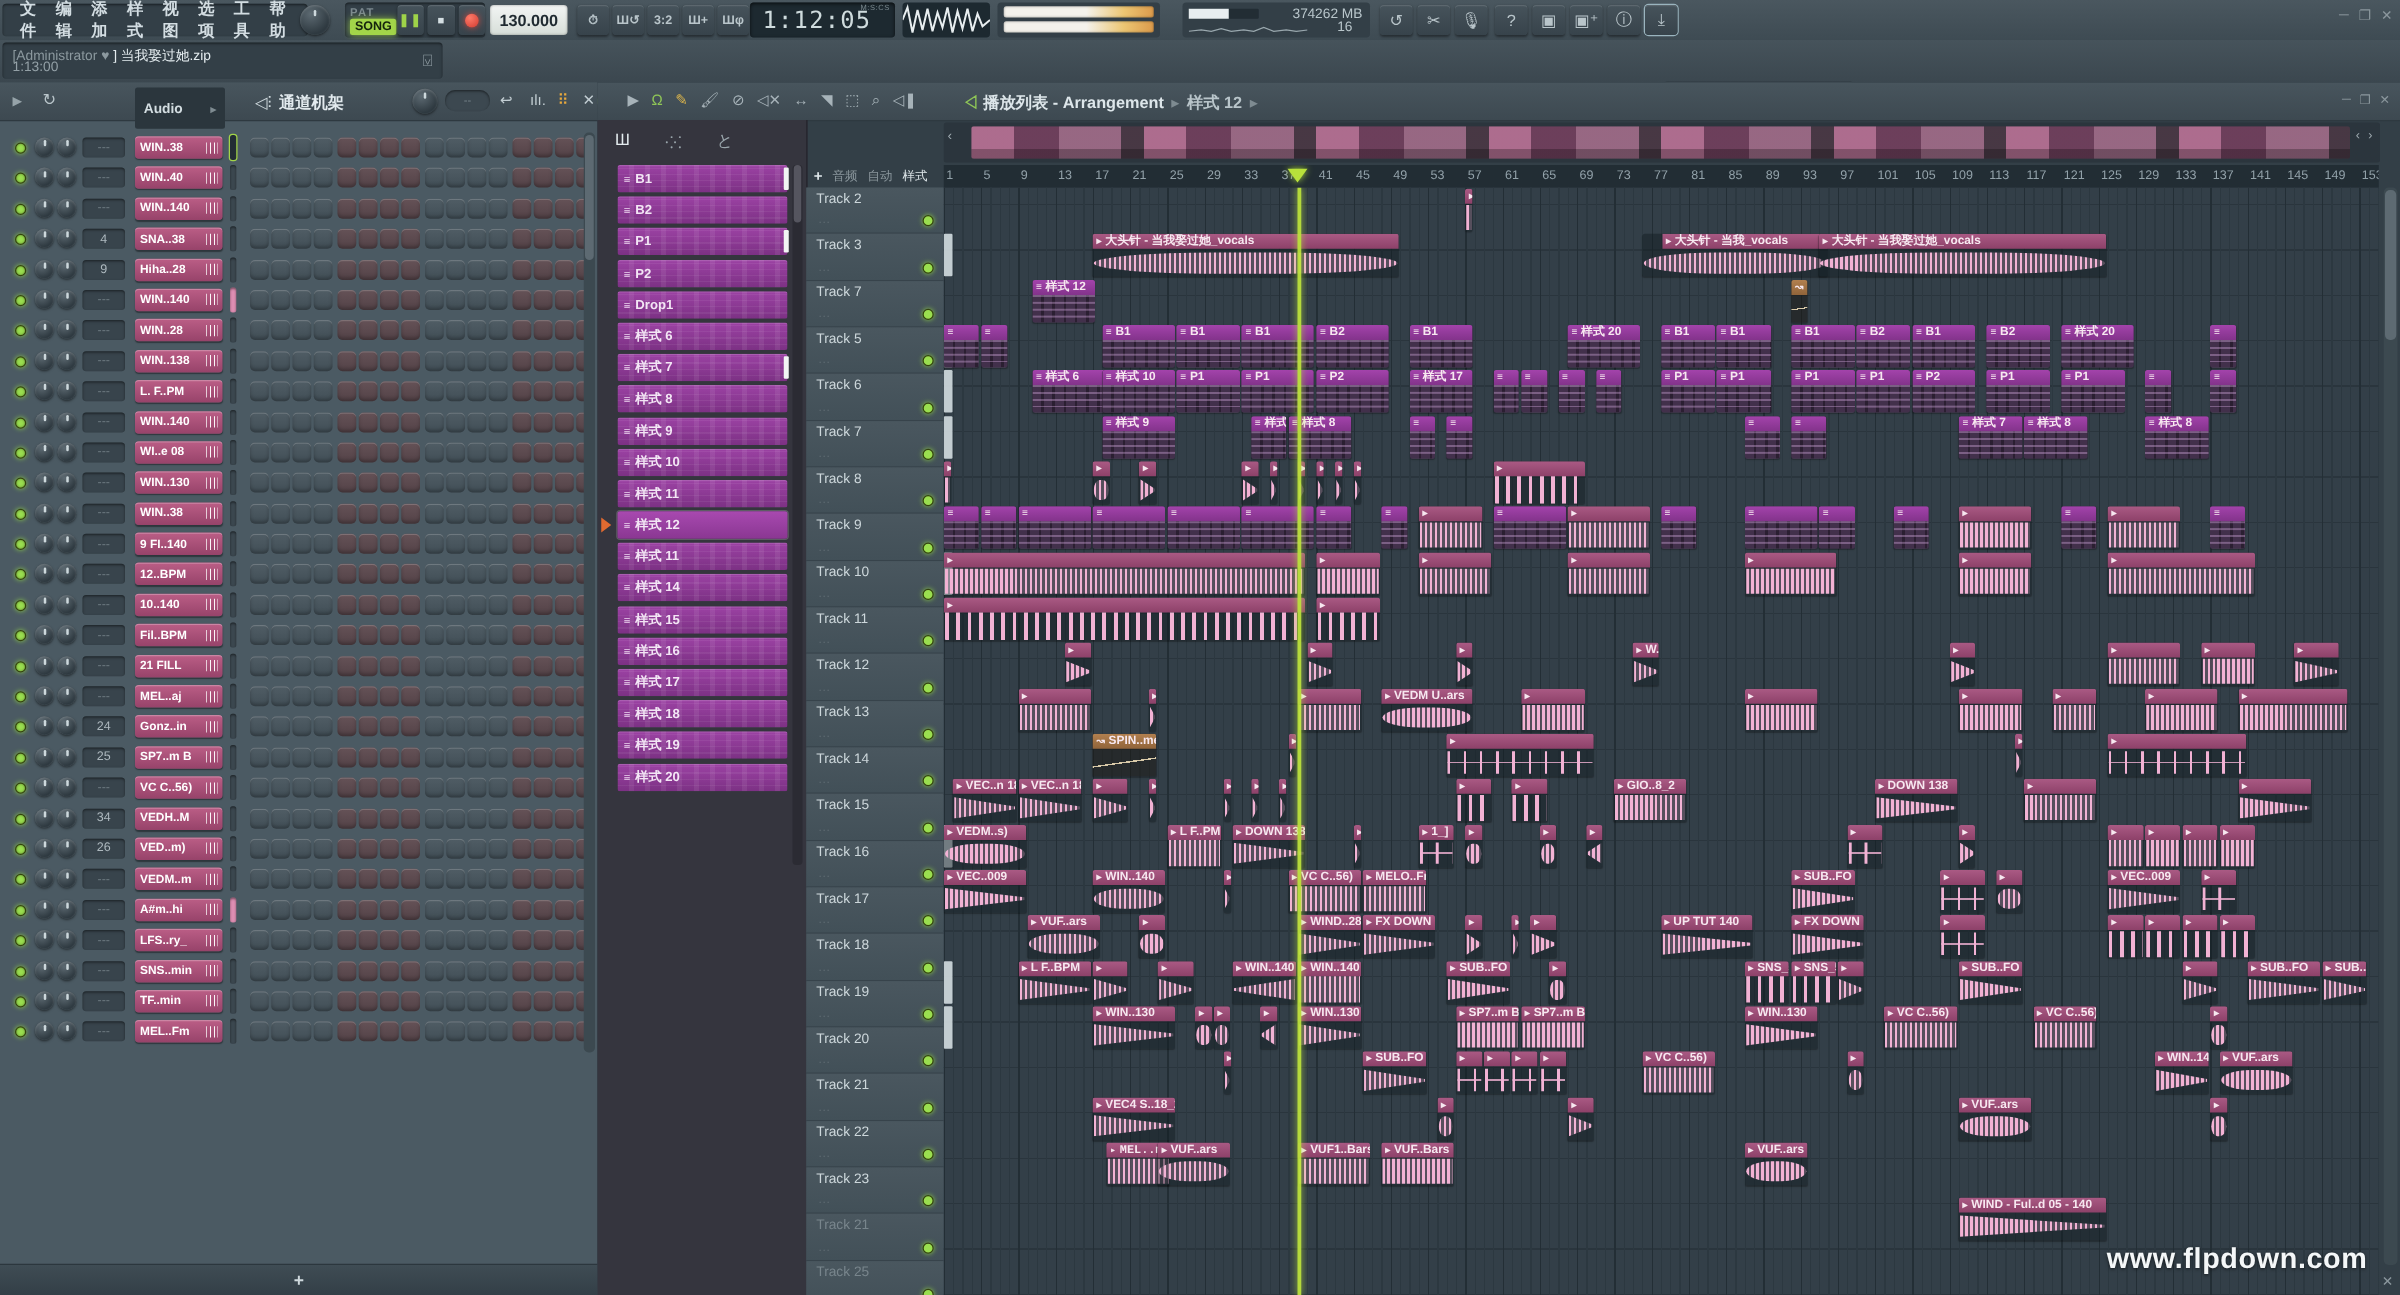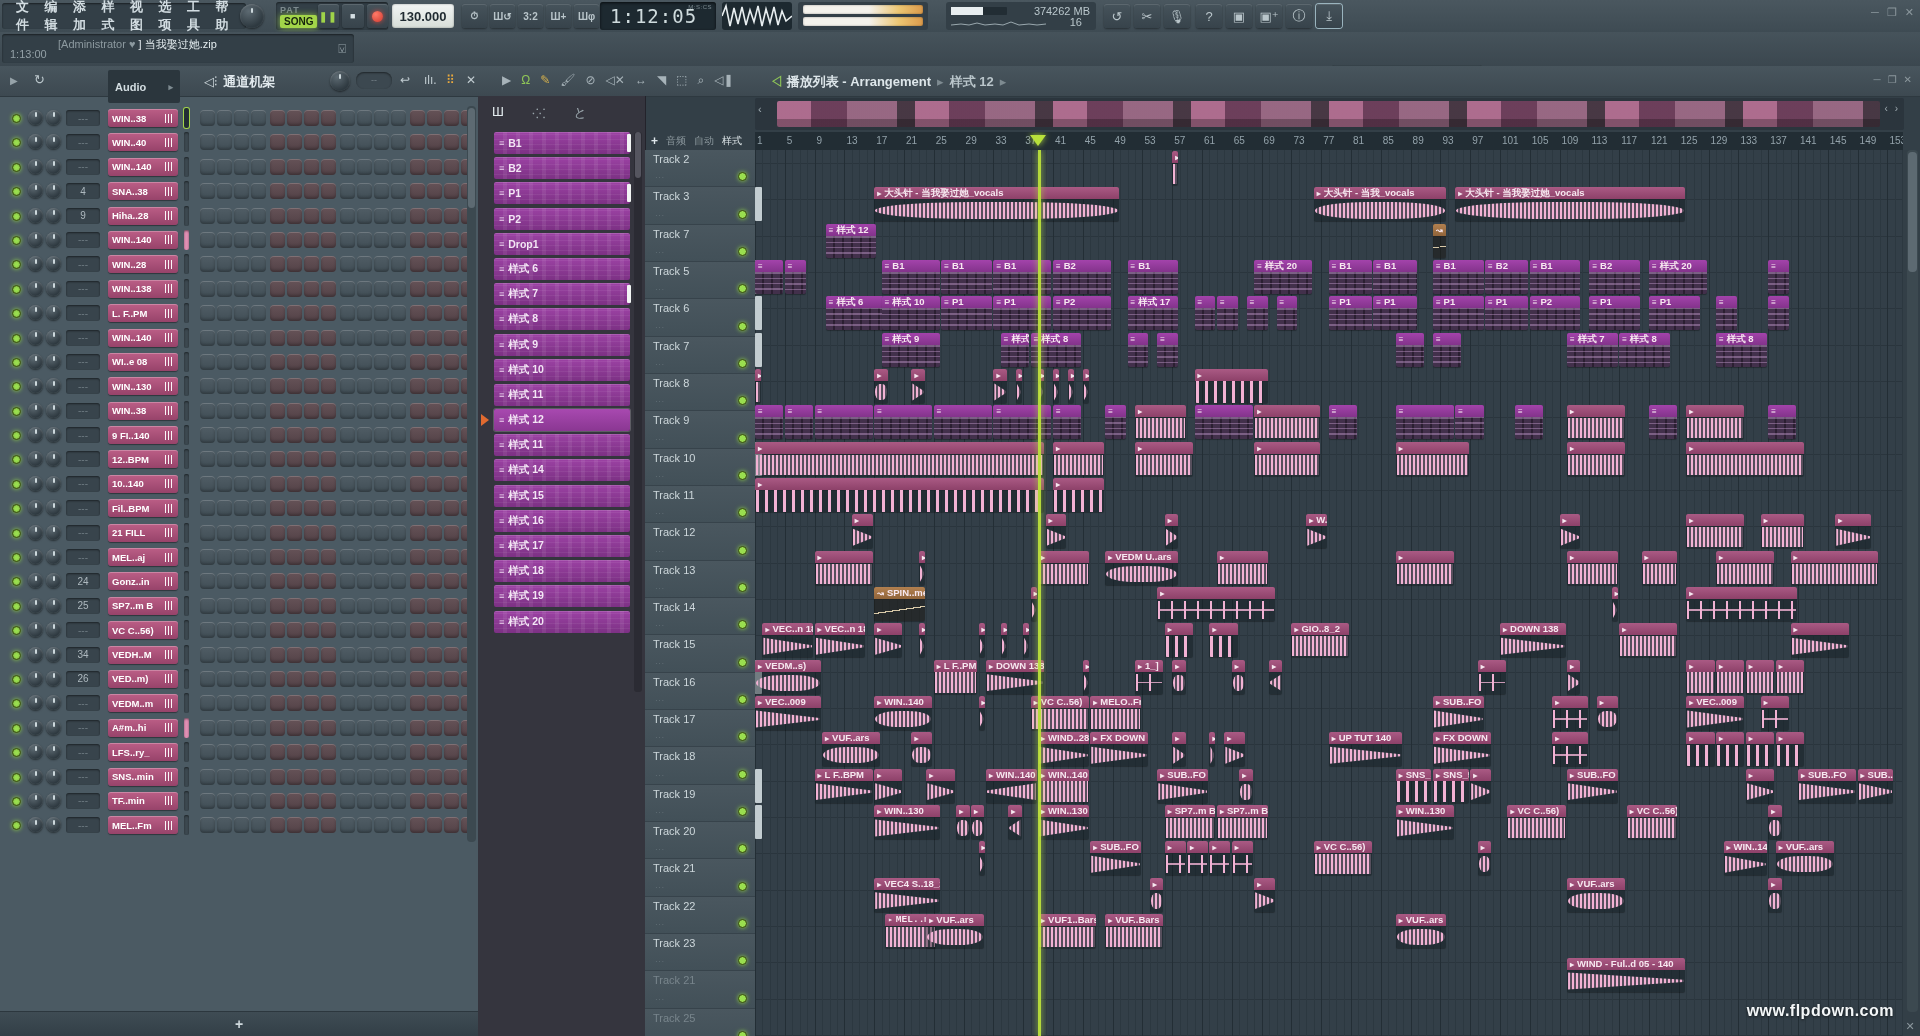"[Administrator ♥" .projbox .l1 .u { margin-left: 48px -> none }
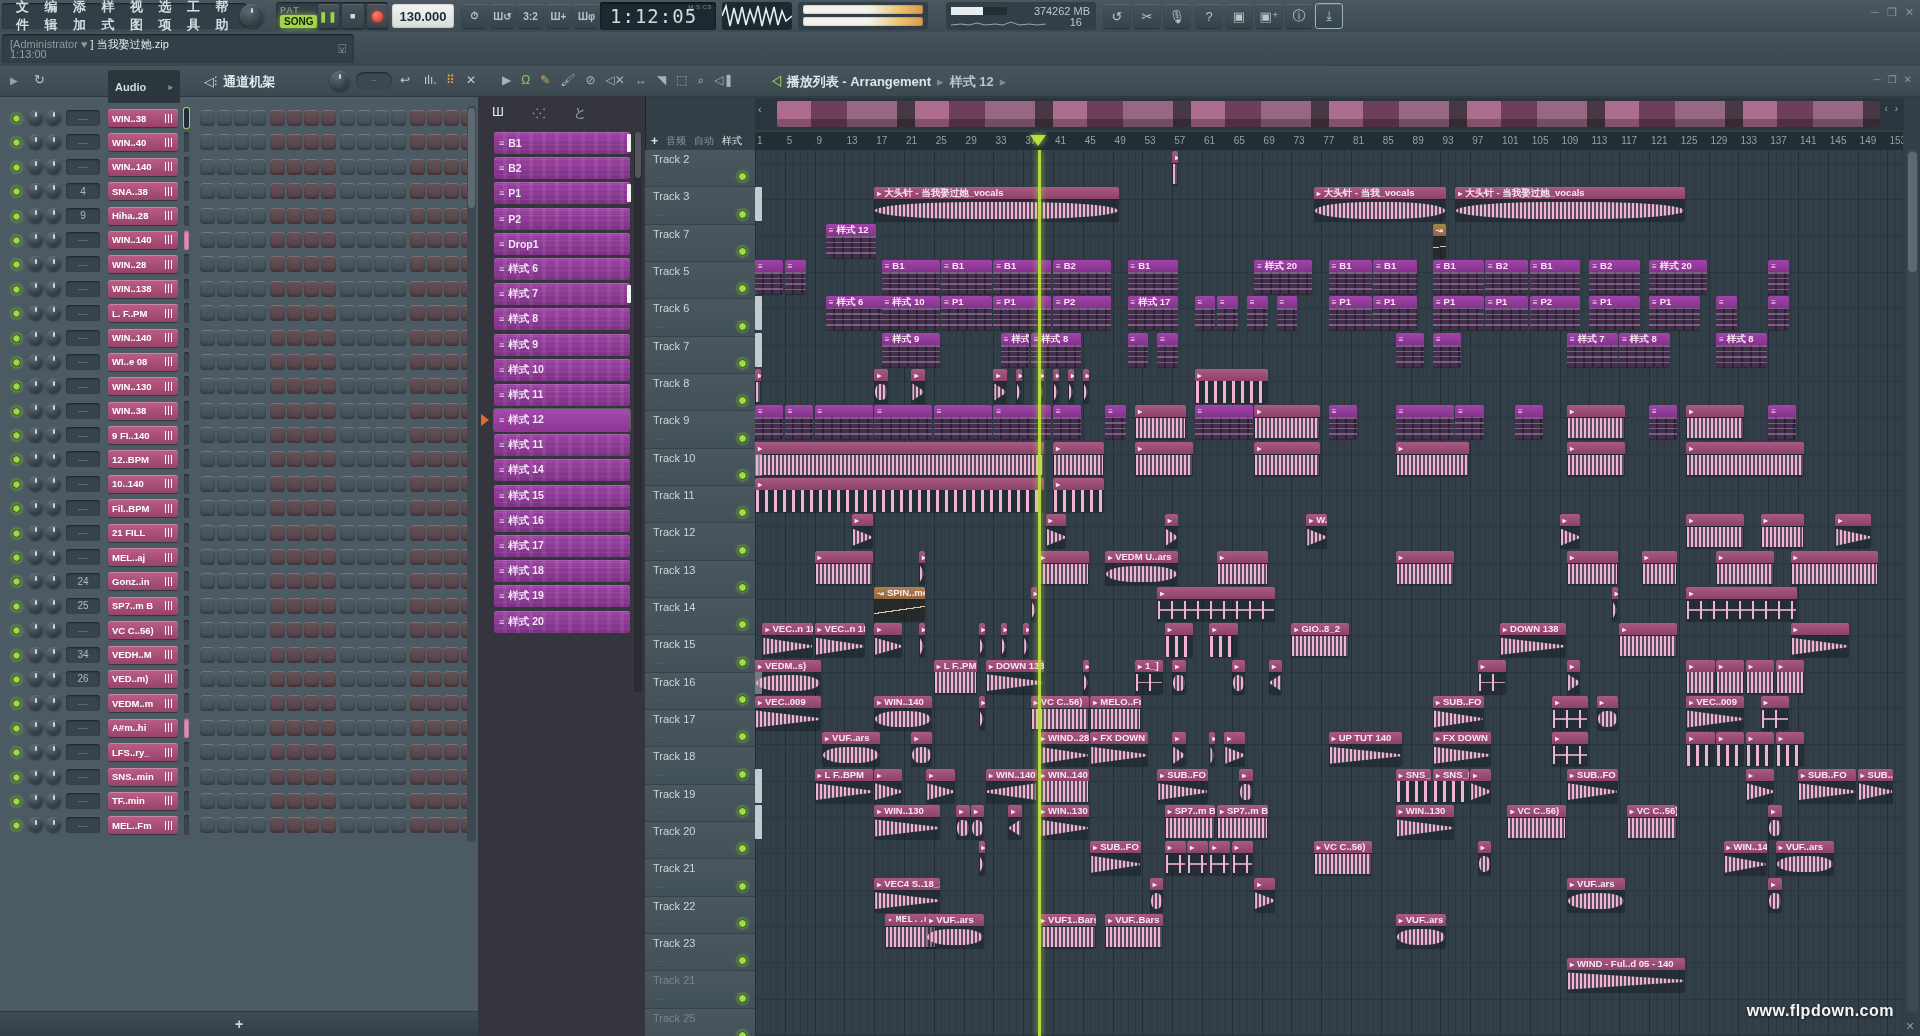"▸ 大头针 - 当我_vocals" div.clip { padding-left: none -> 16px }
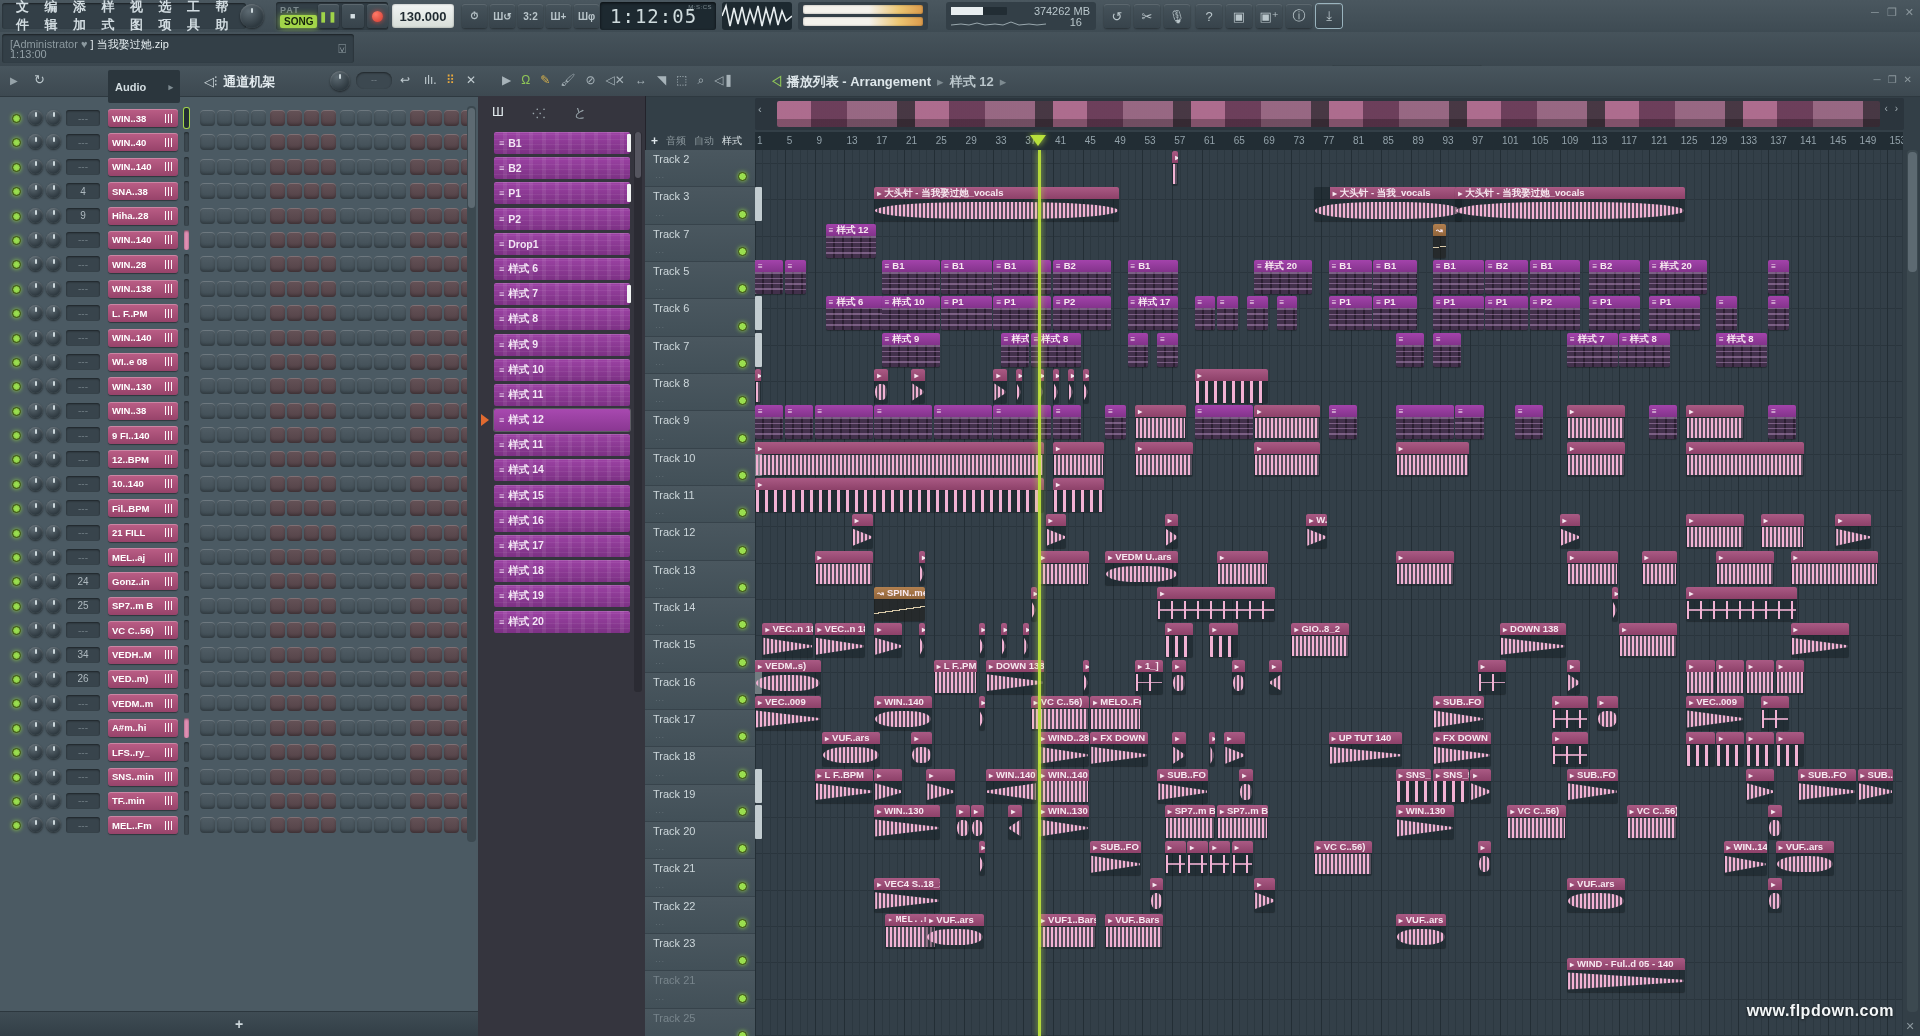"www.flpdown.com" .watermark { font-size: 16px -> 23px }
